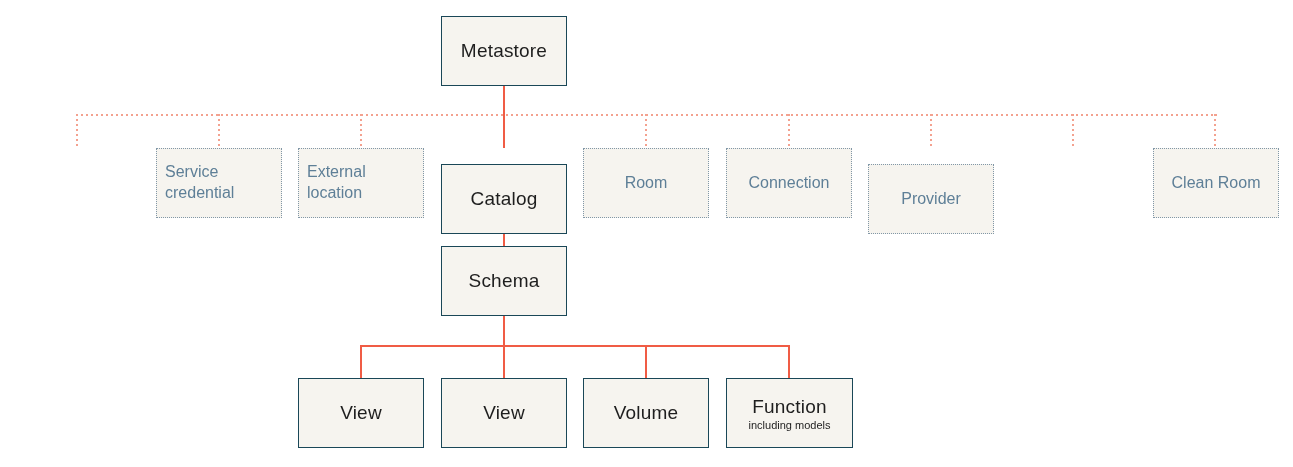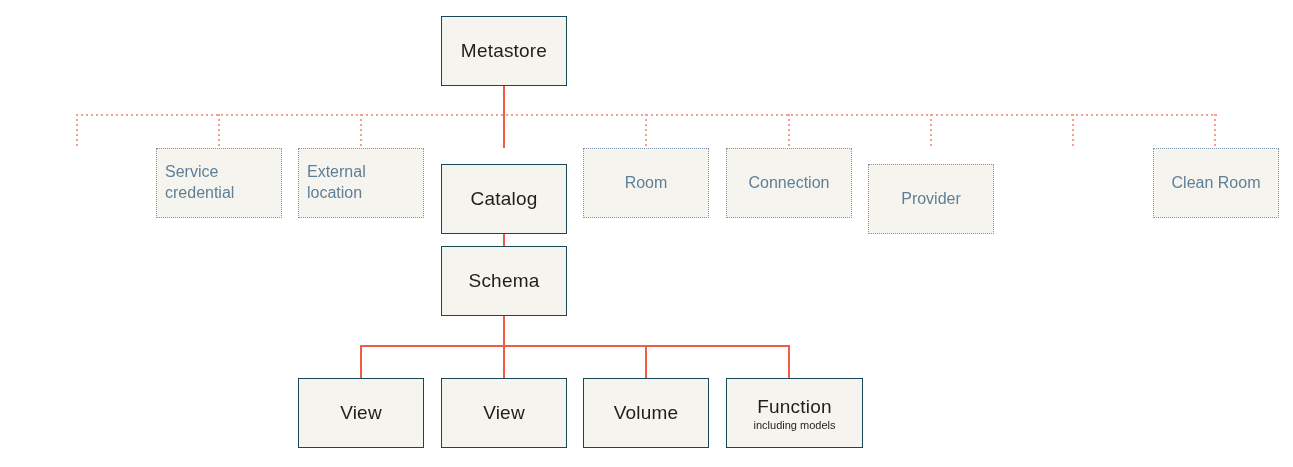"Function" div.box { width: 137px -> 127px }
